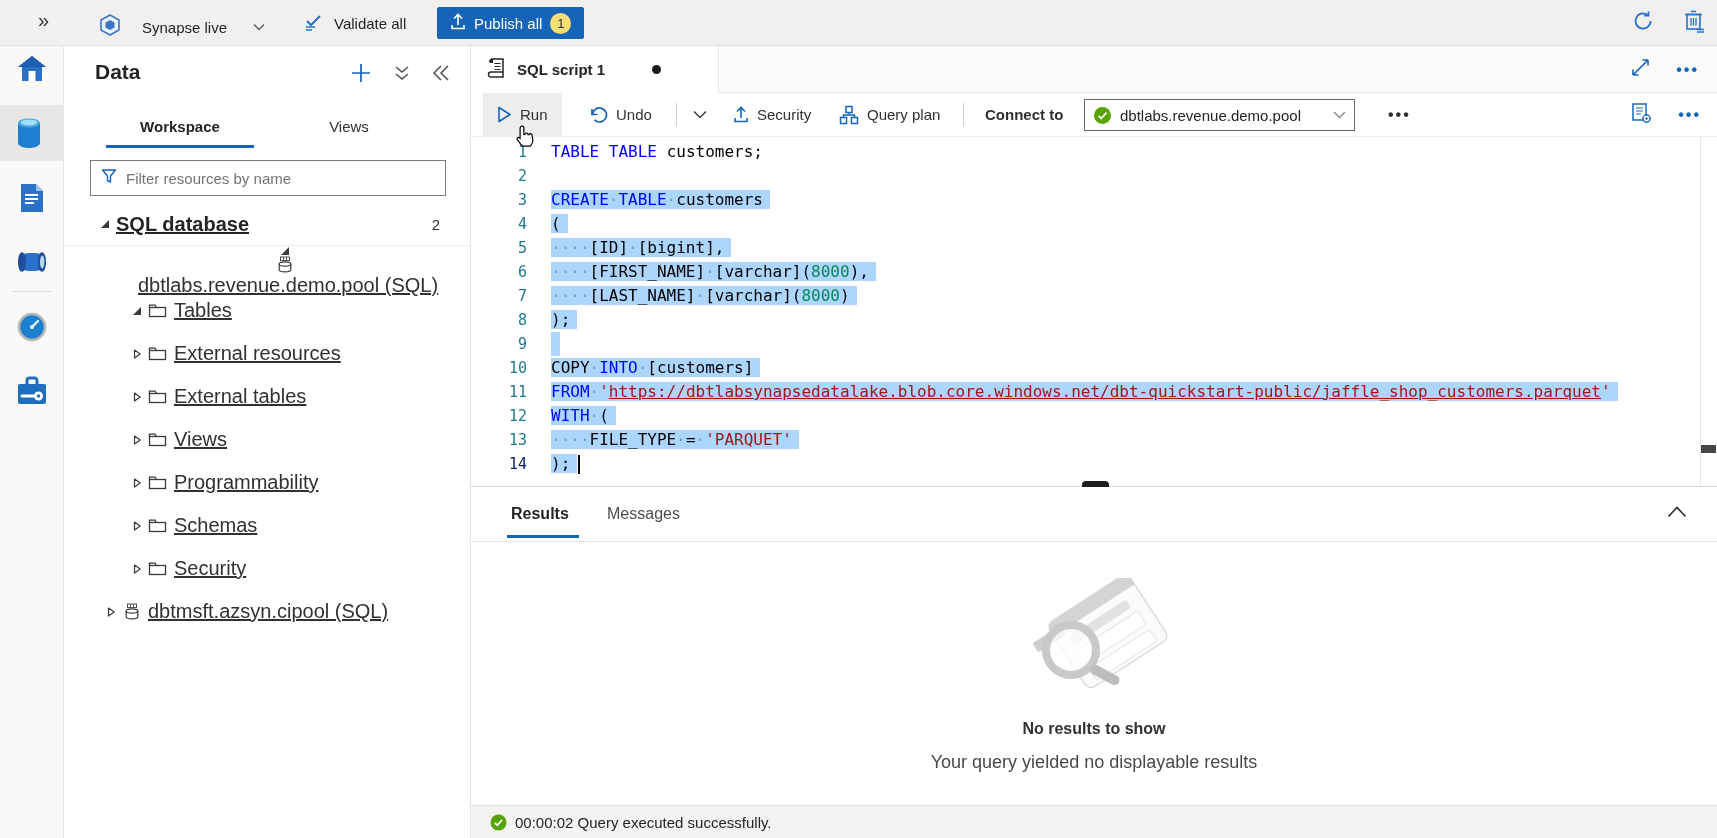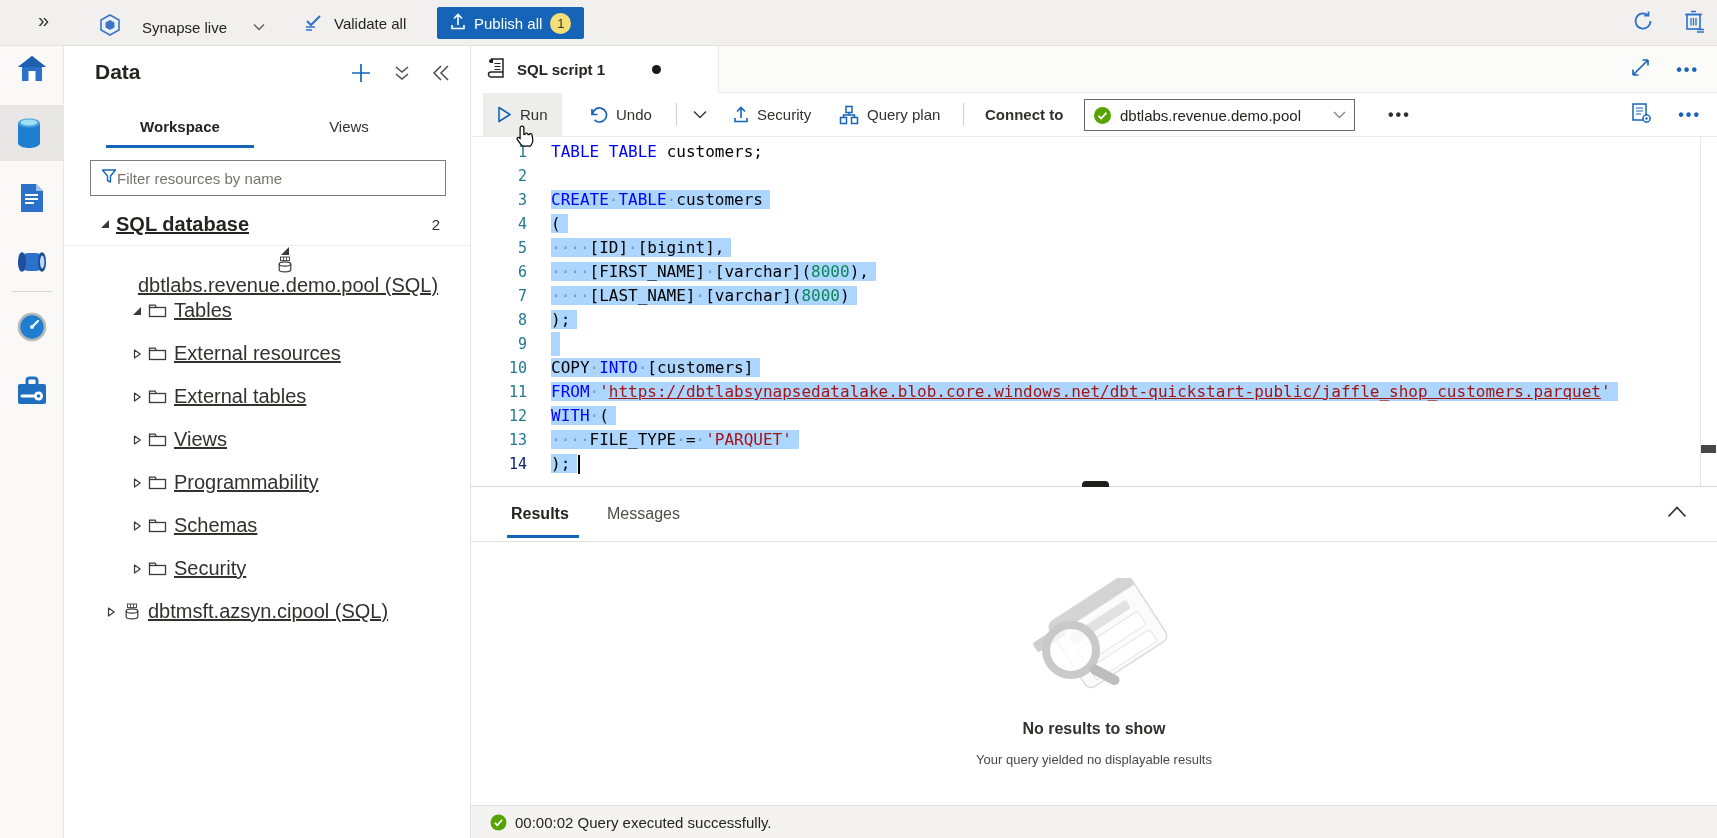"Filter resources by name" .dp-filter { gap: none -> 9px }
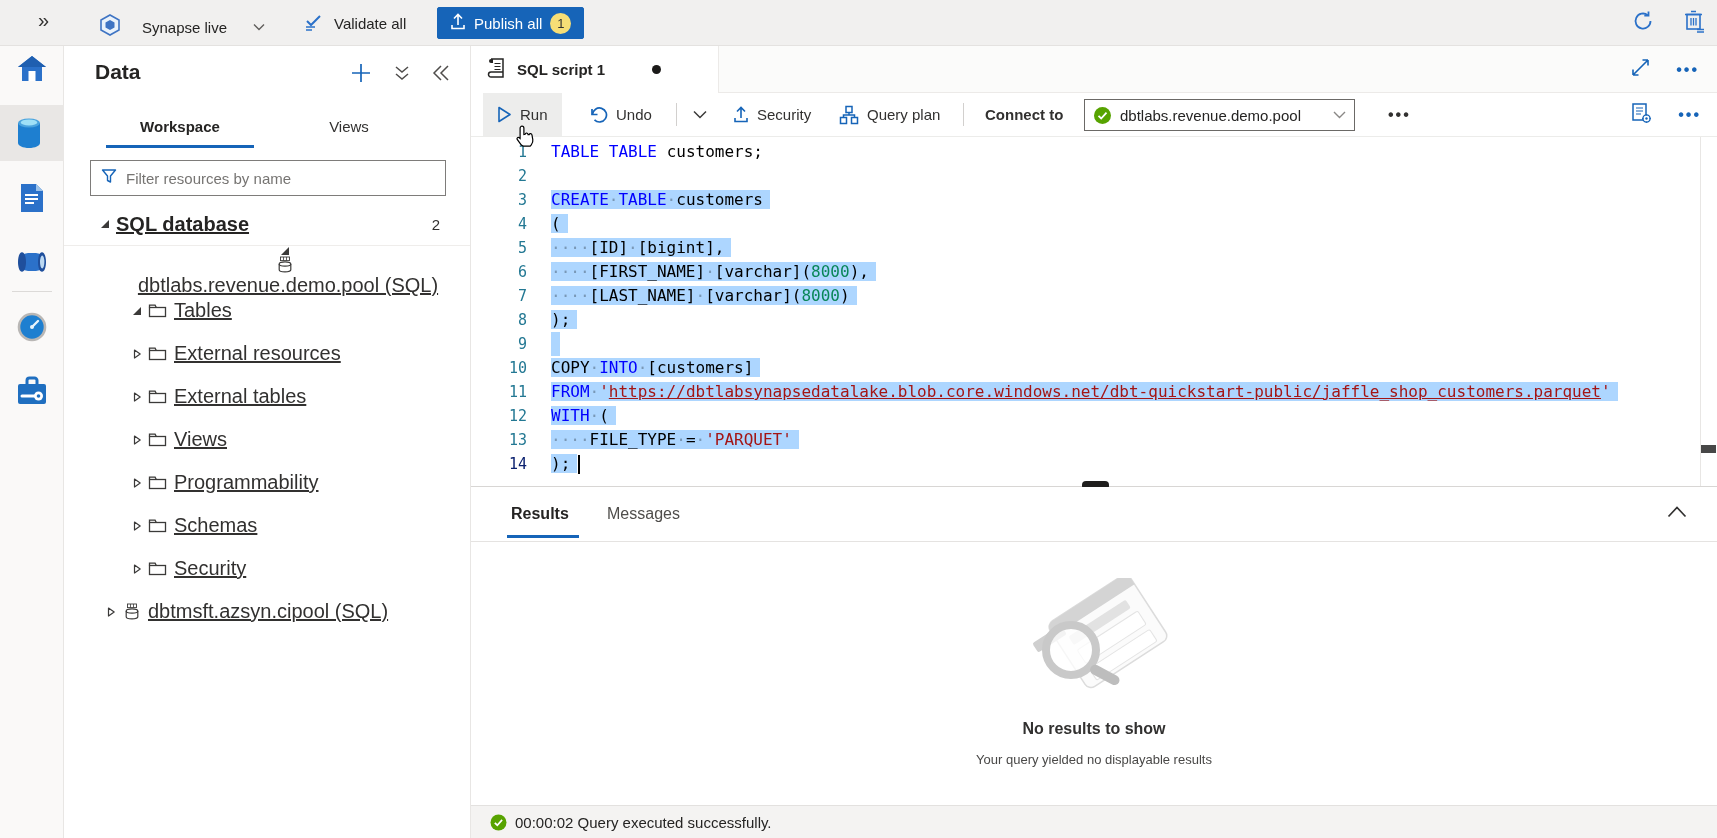"Your query yielded no displayable" .empty-sub { font-size: 13px -> 18px }
